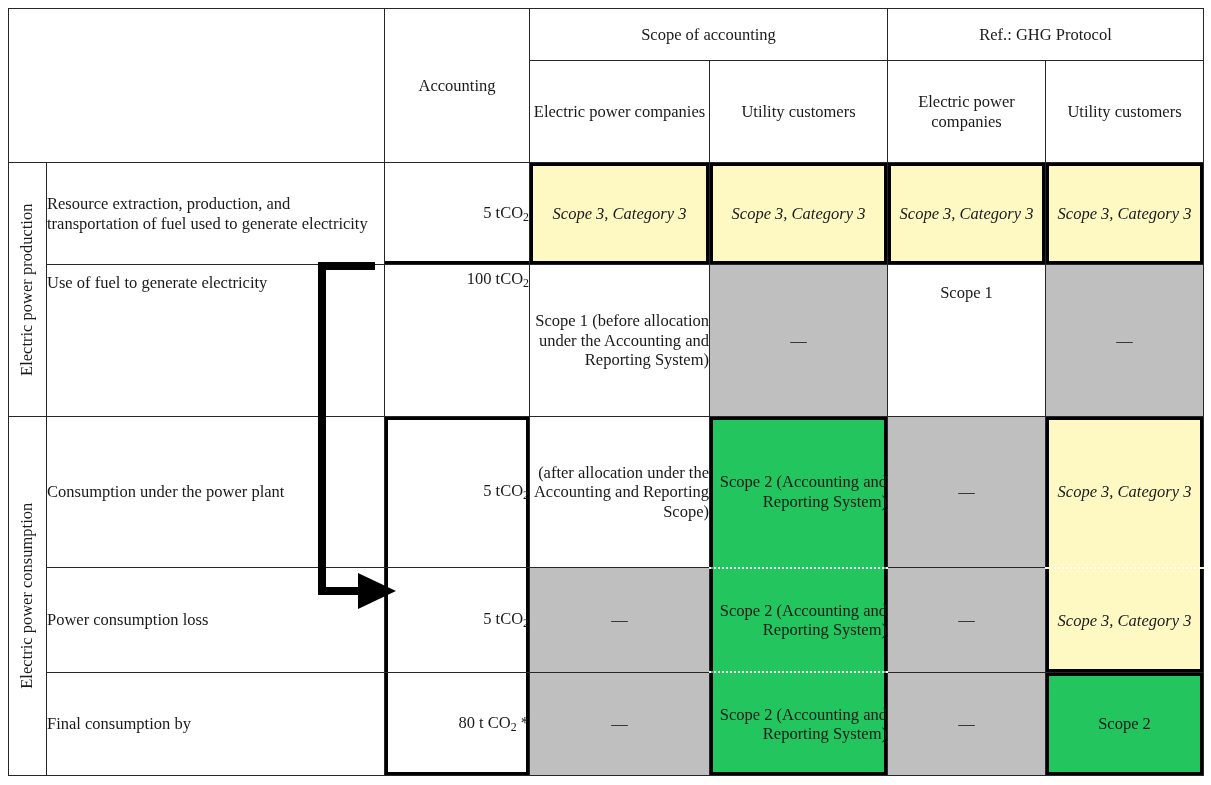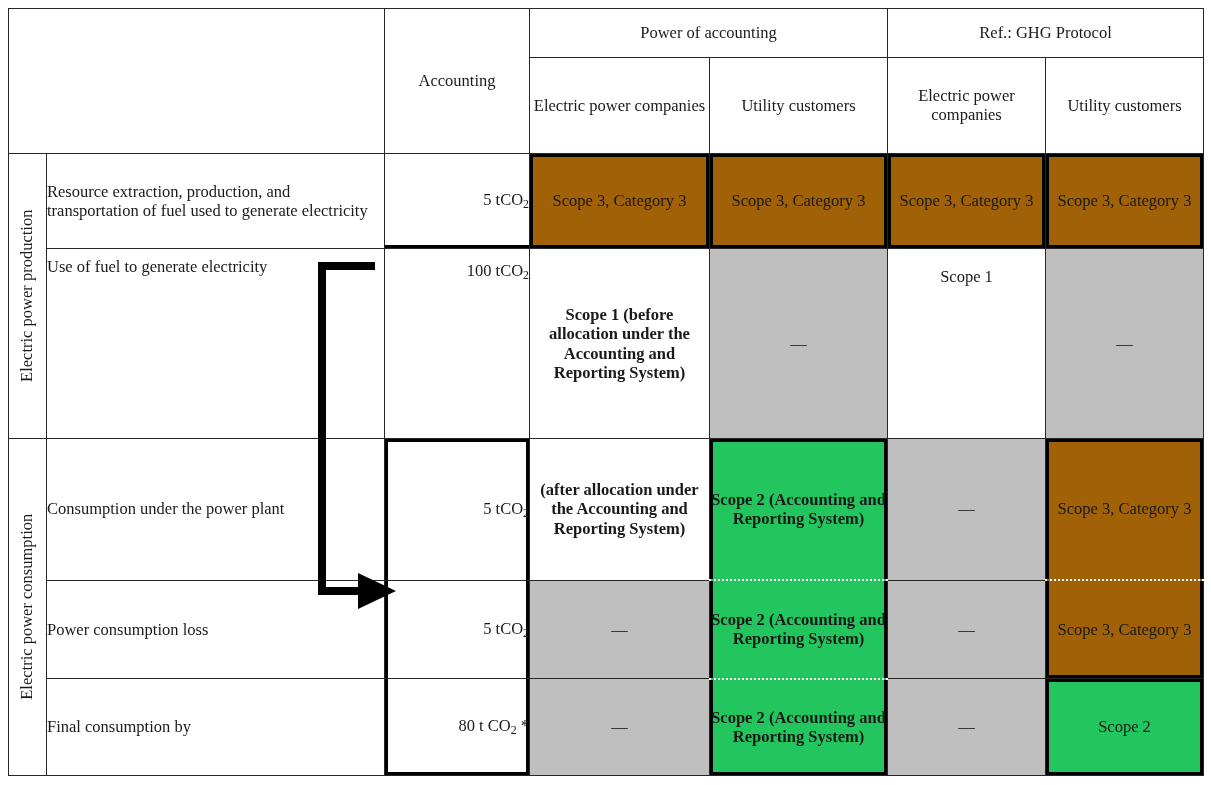"Power of accounting" td.hdr { text: Power -> Scope }
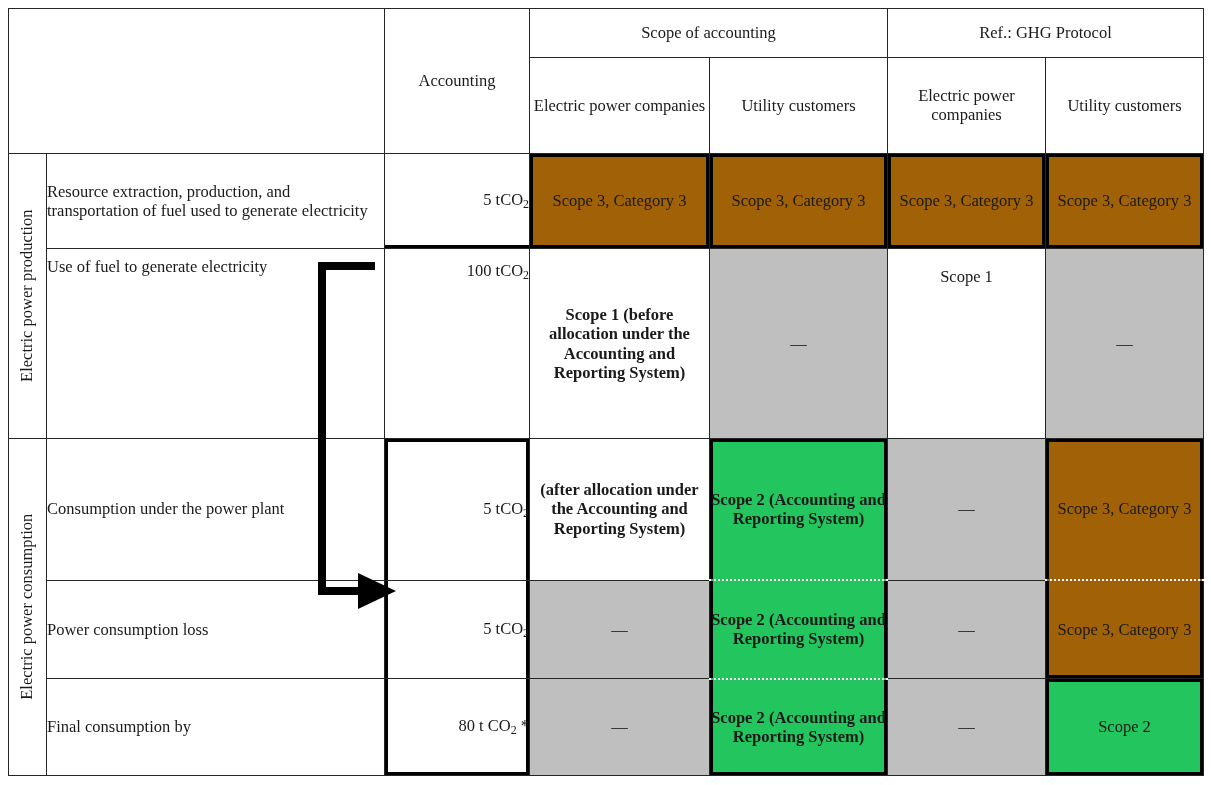"Scope 3, Category 3" .green { background: #a16207 -> #fef9c3; font-style: none -> italic }
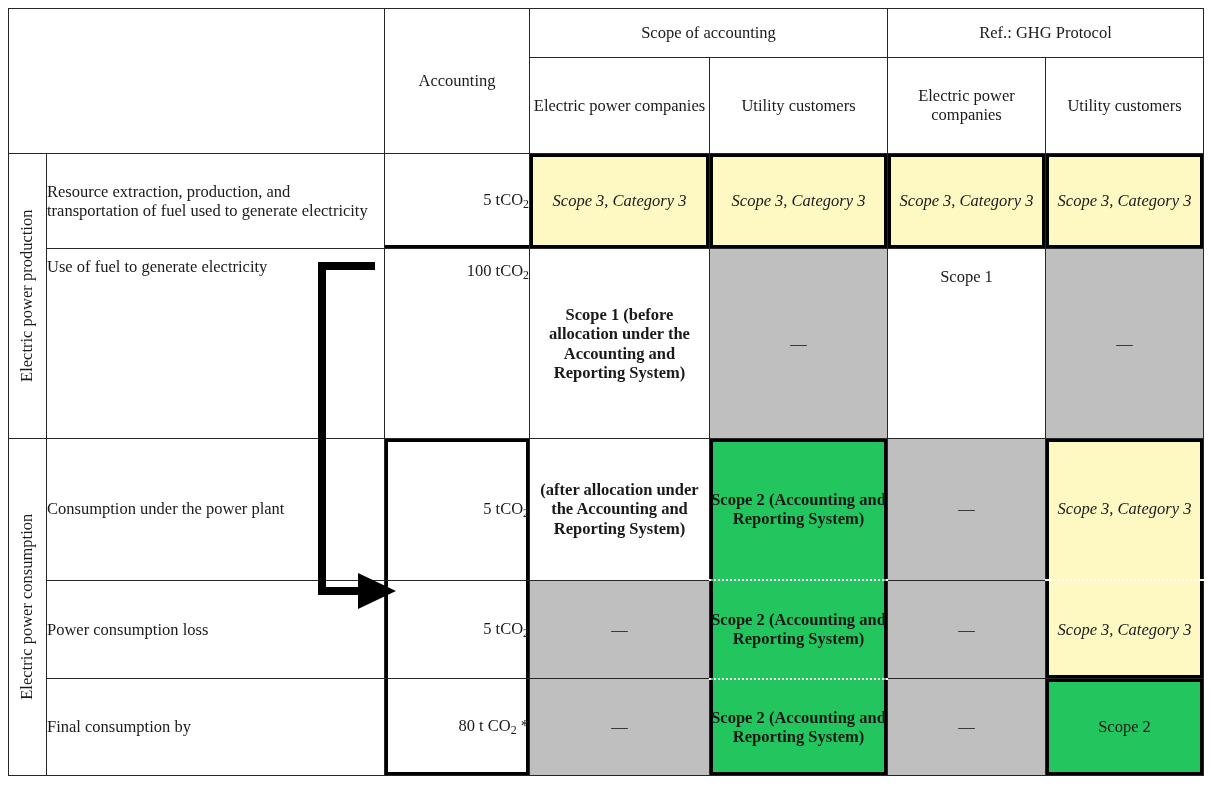"100 tCO2" td.emis { padding-top: 12px -> 4px }
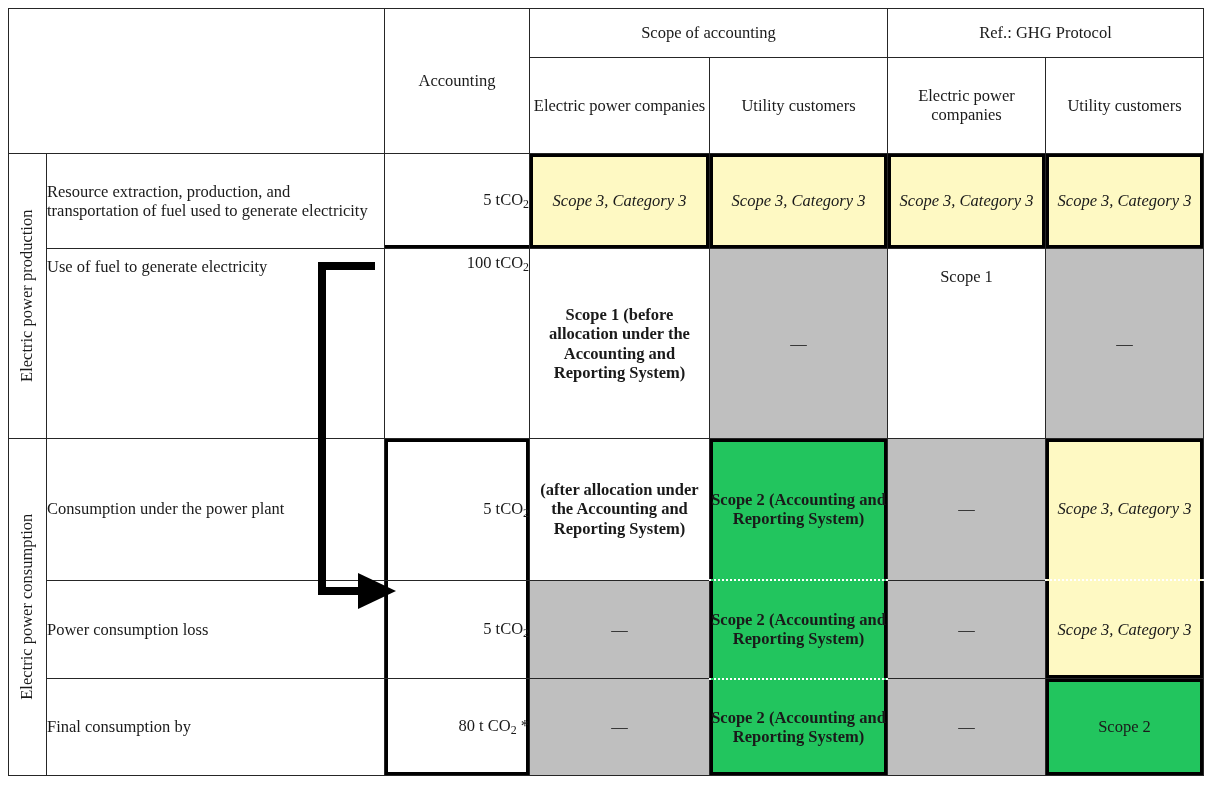"Scope 1 (before allocation under" .lft { font-weight: bold -> none; text-align: center -> right }
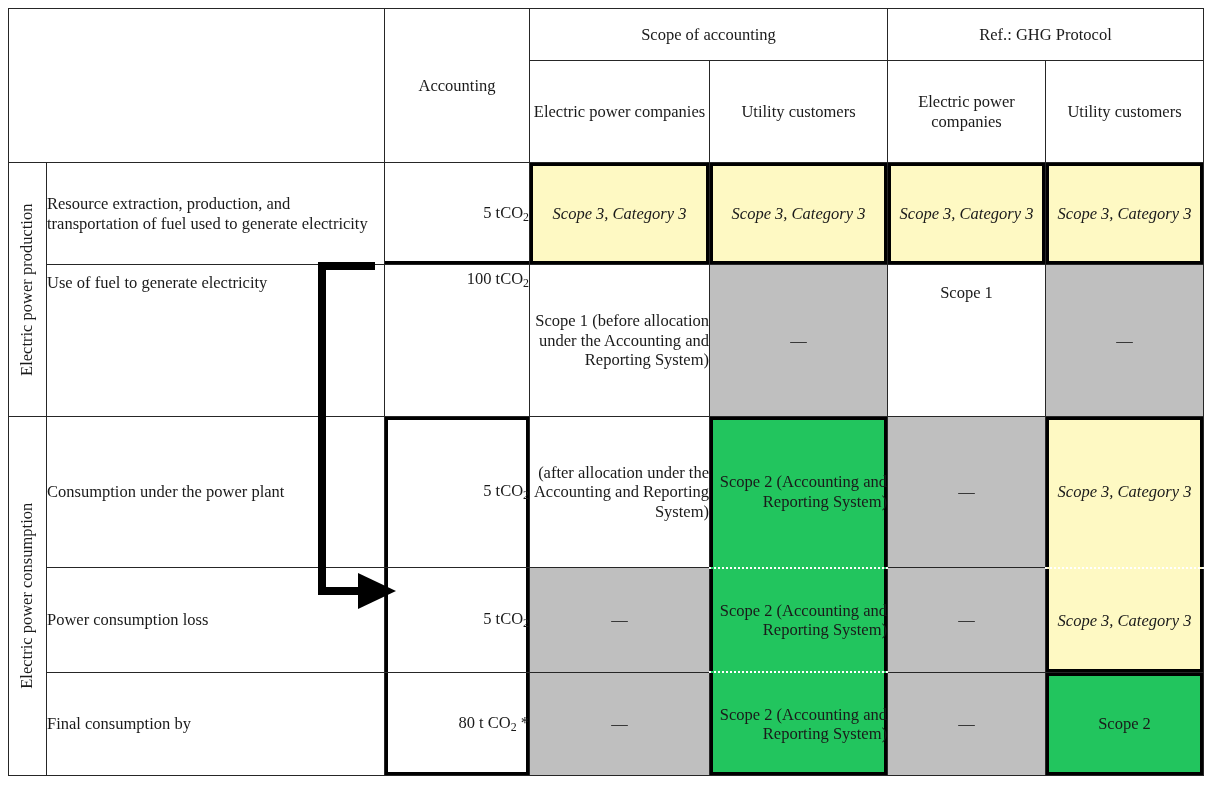"(after allocation under the Accounting" td.lft { text: System -> Scope }
